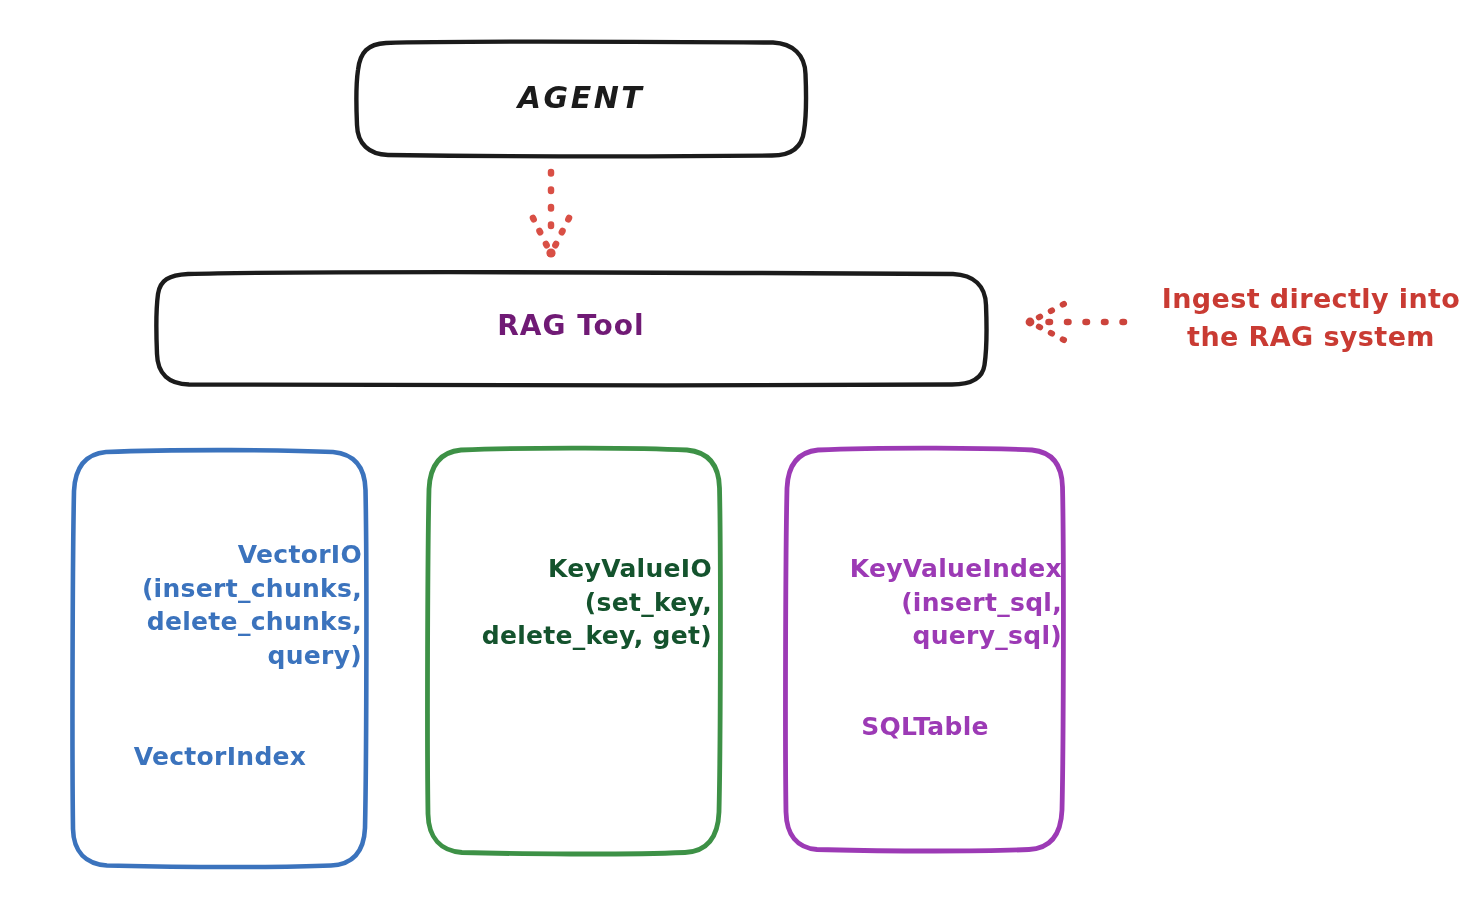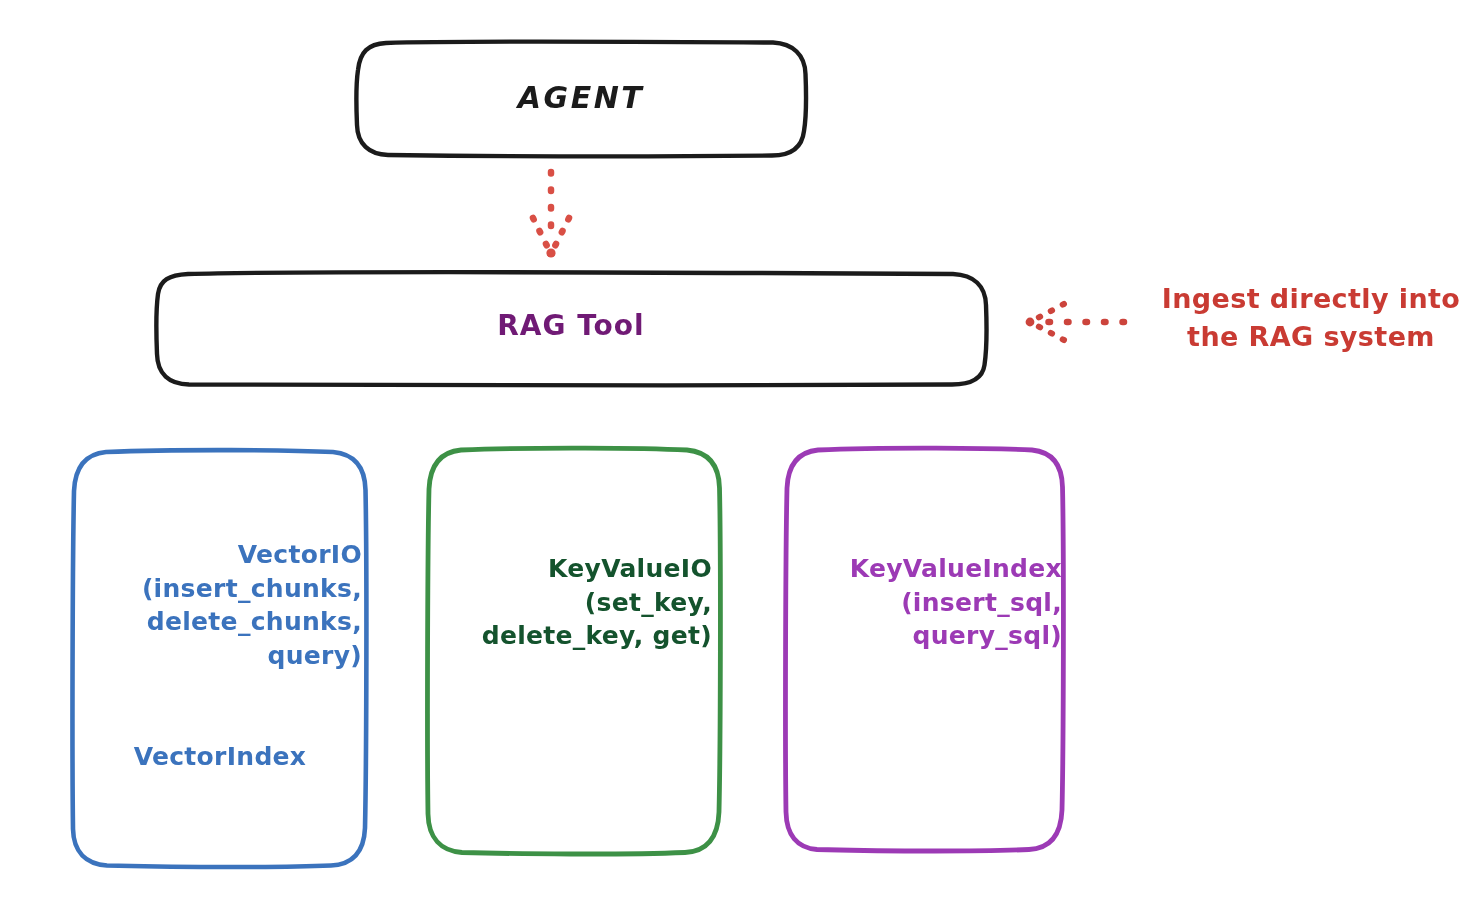"SQLTable" div.io-index { html: none -> <div>SQLTable</div> }
